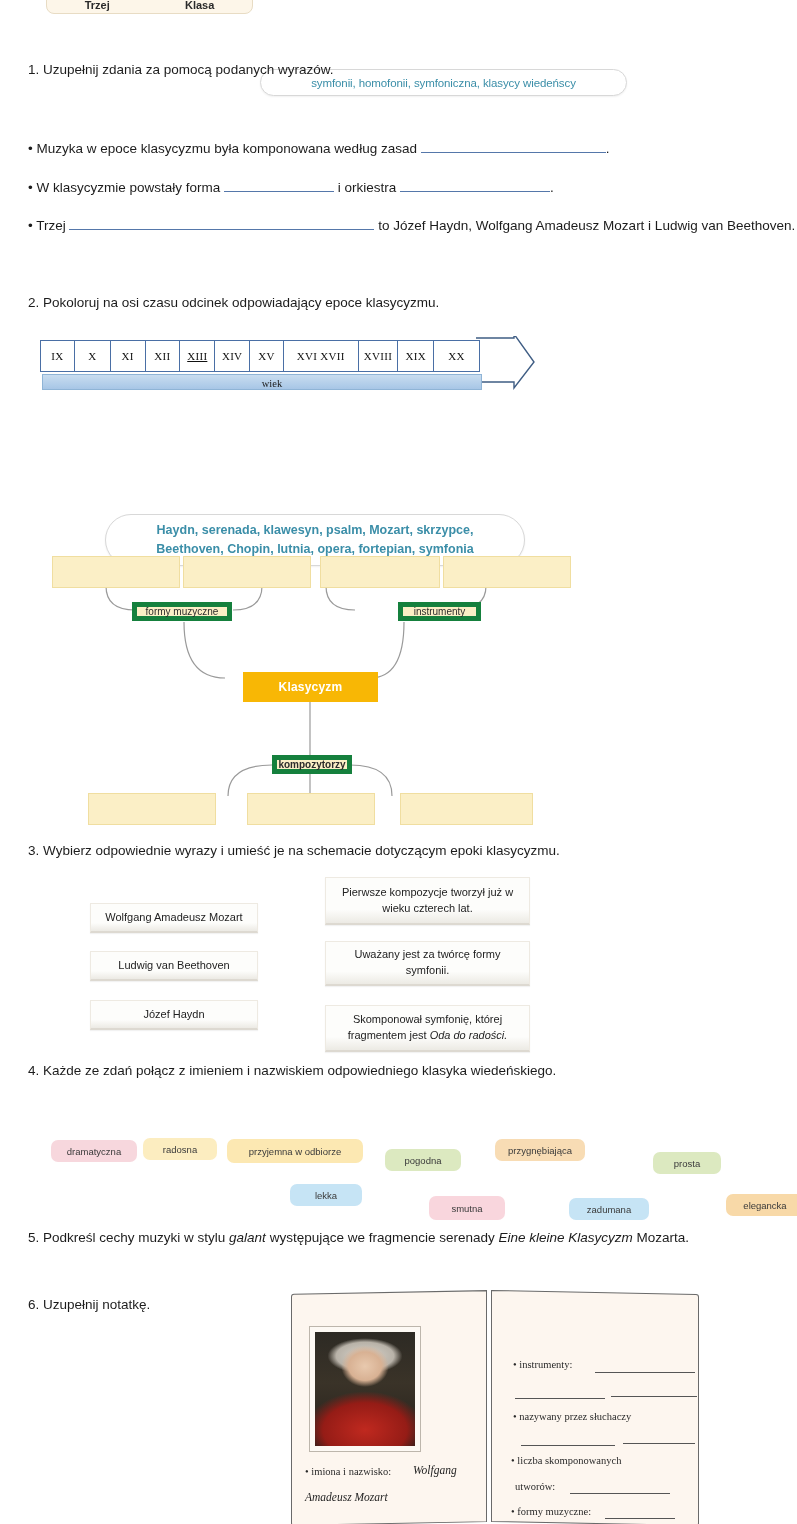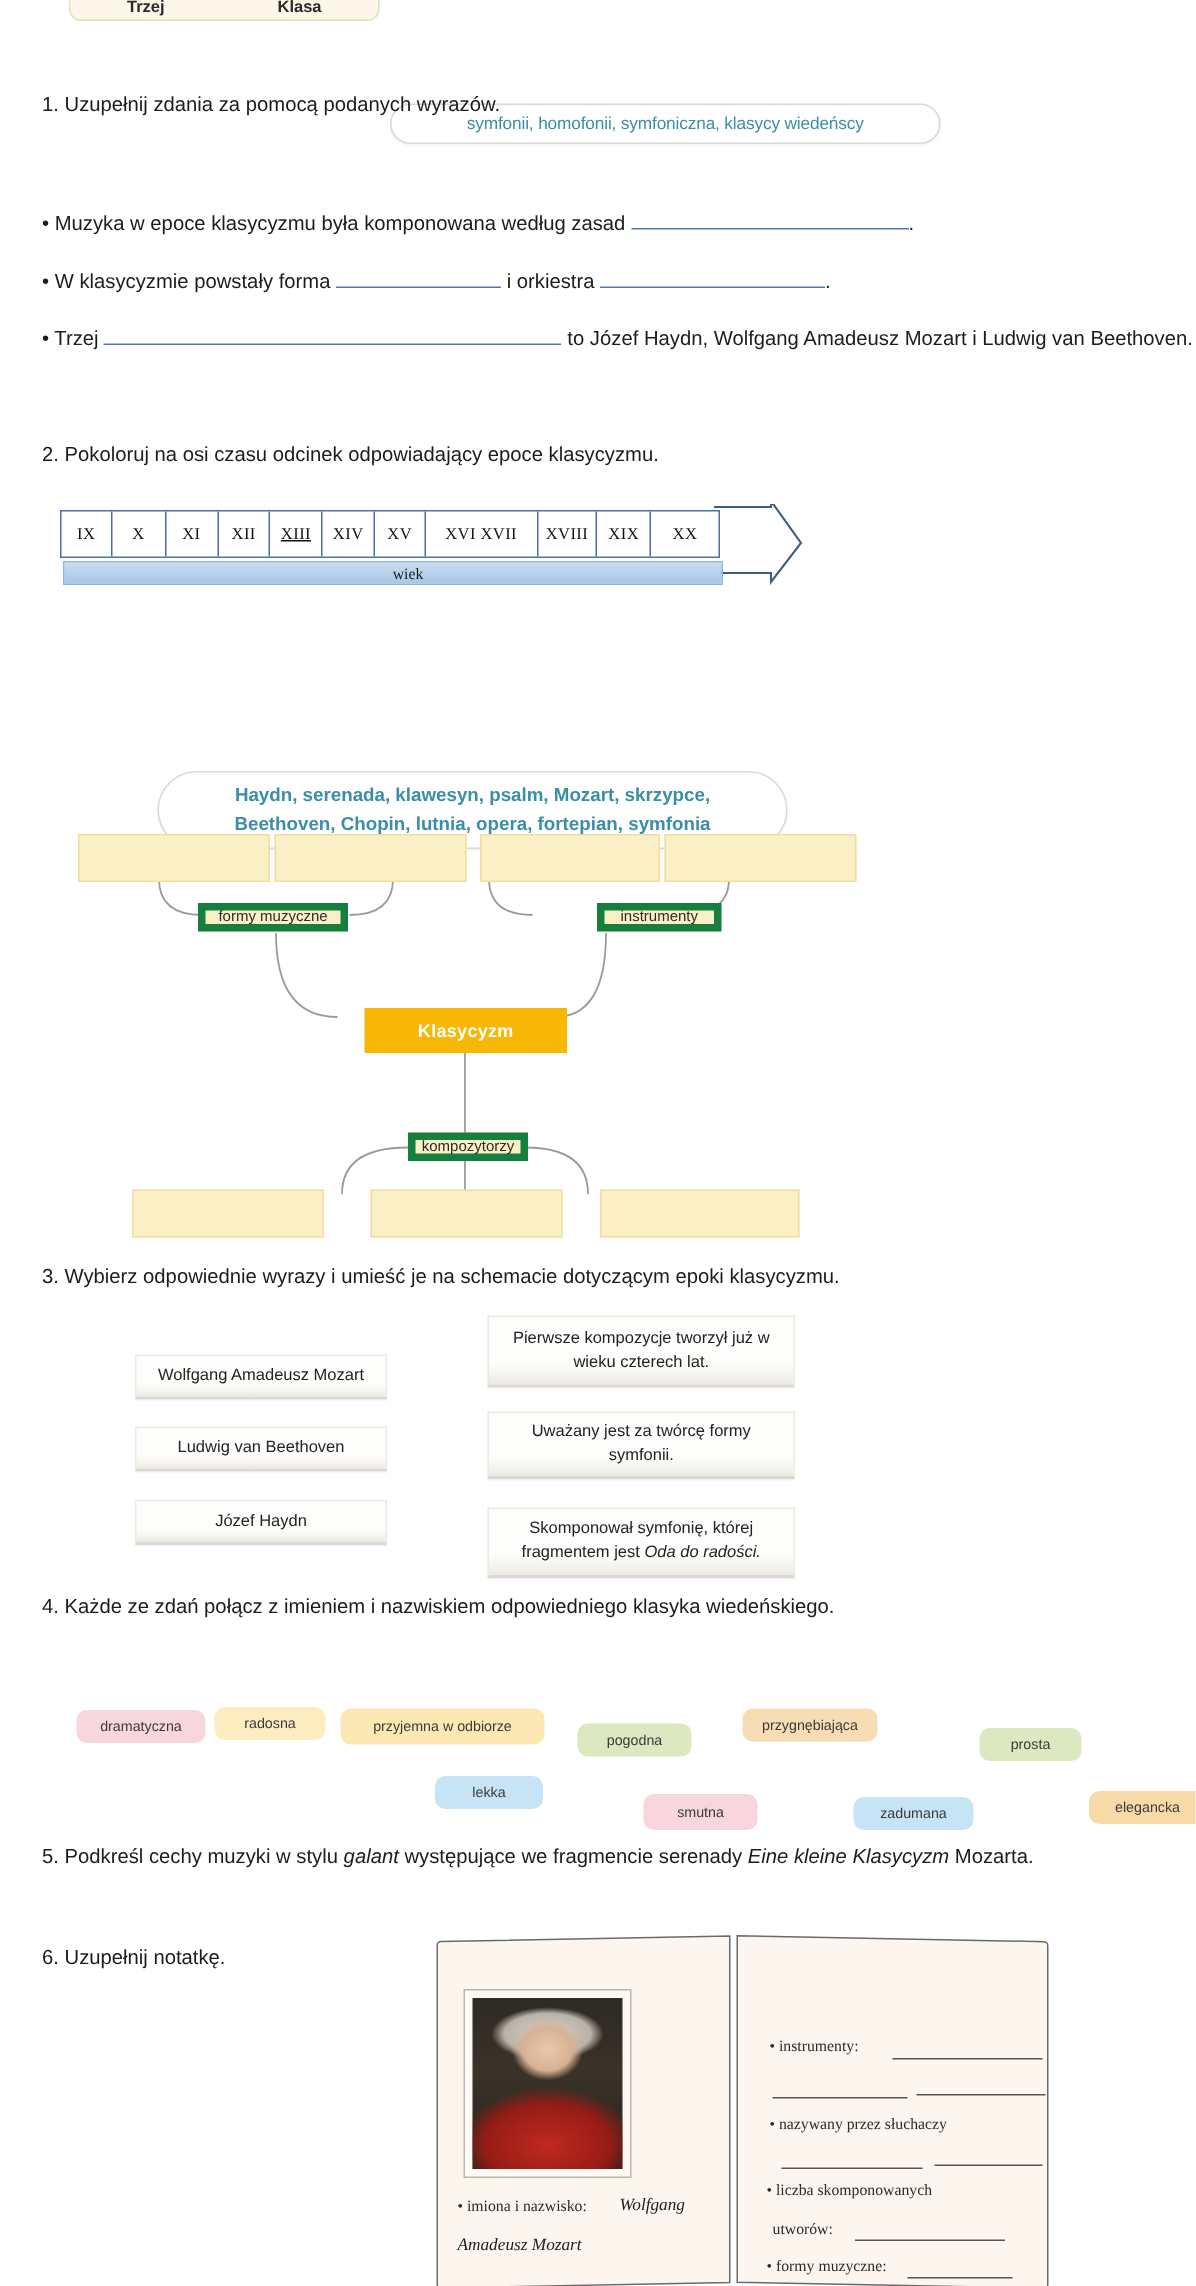"kompozytorzy" div.slabel { font-weight: none -> bold }
